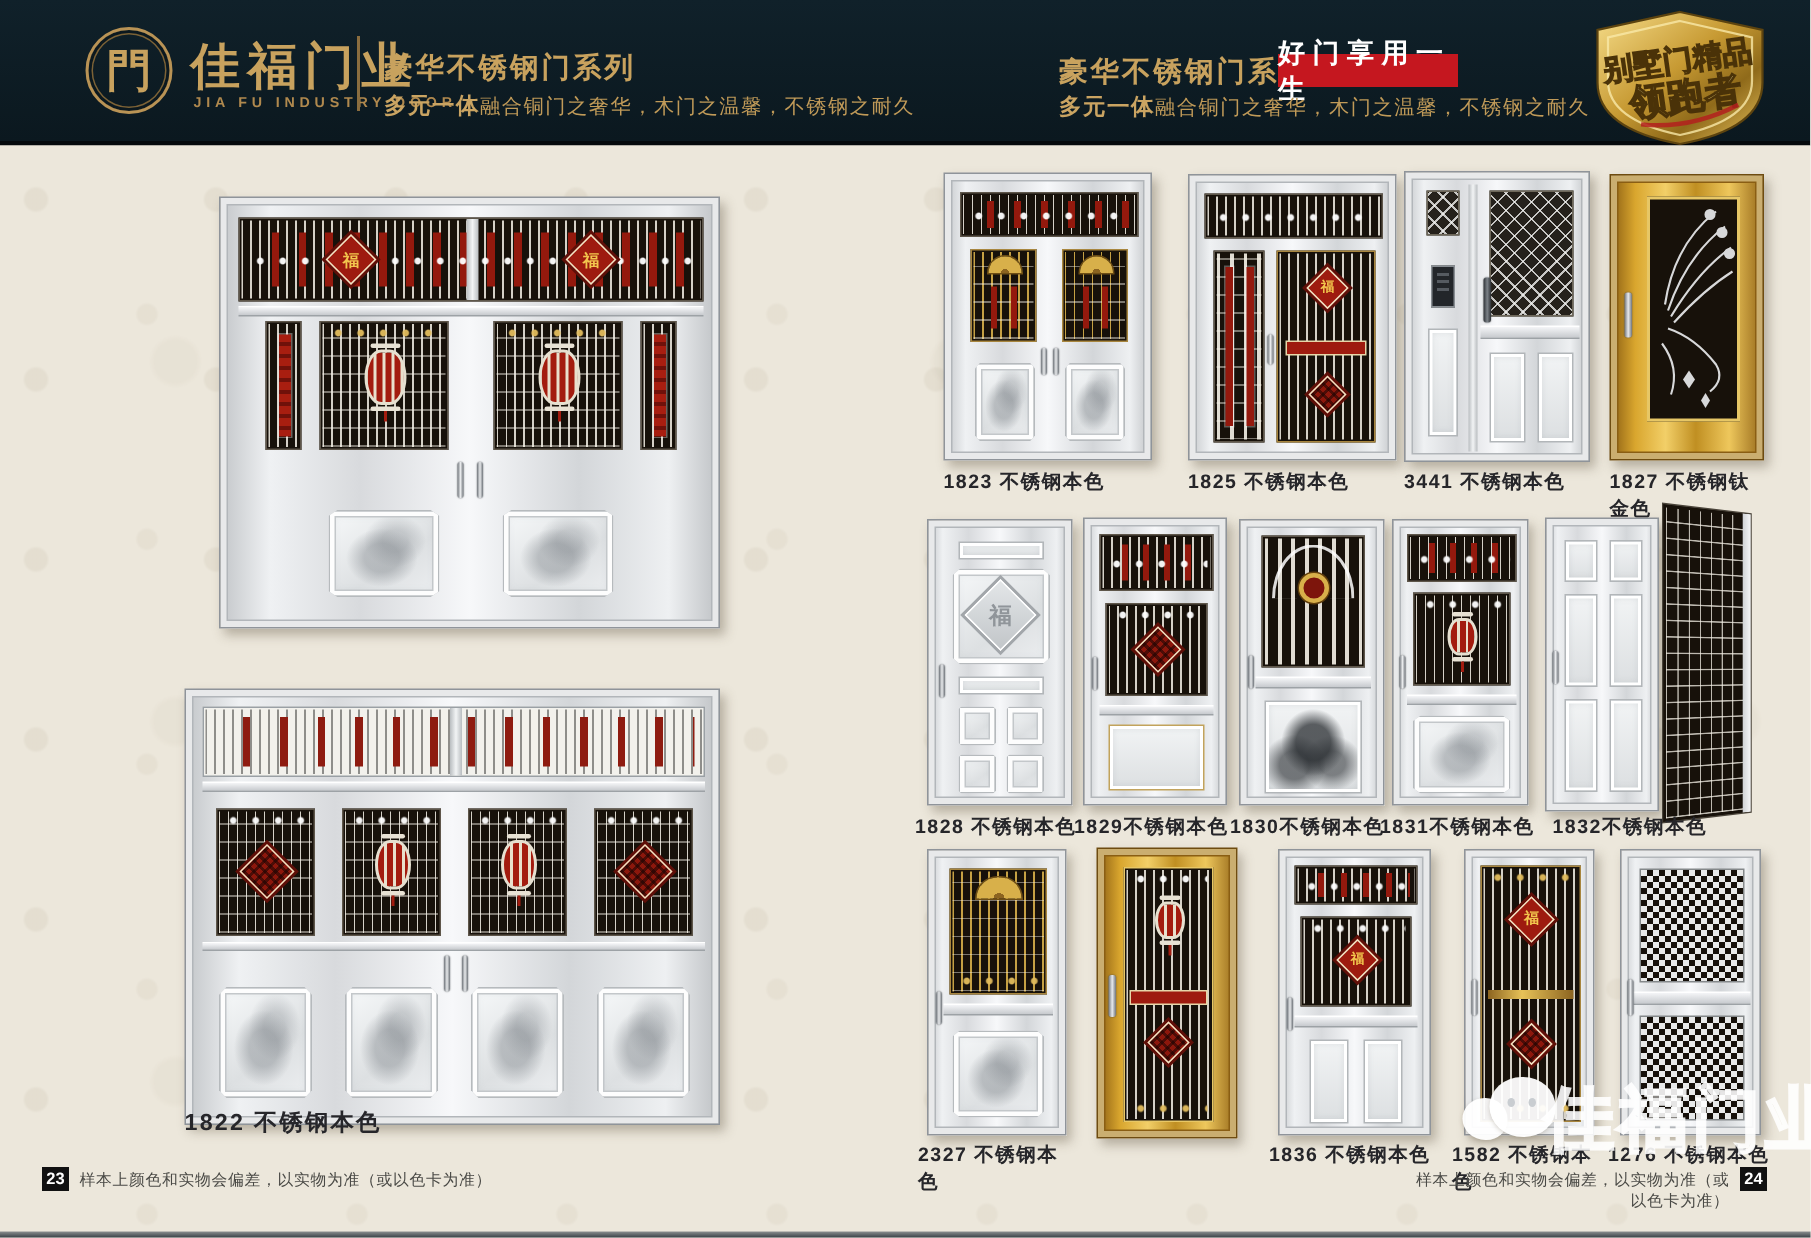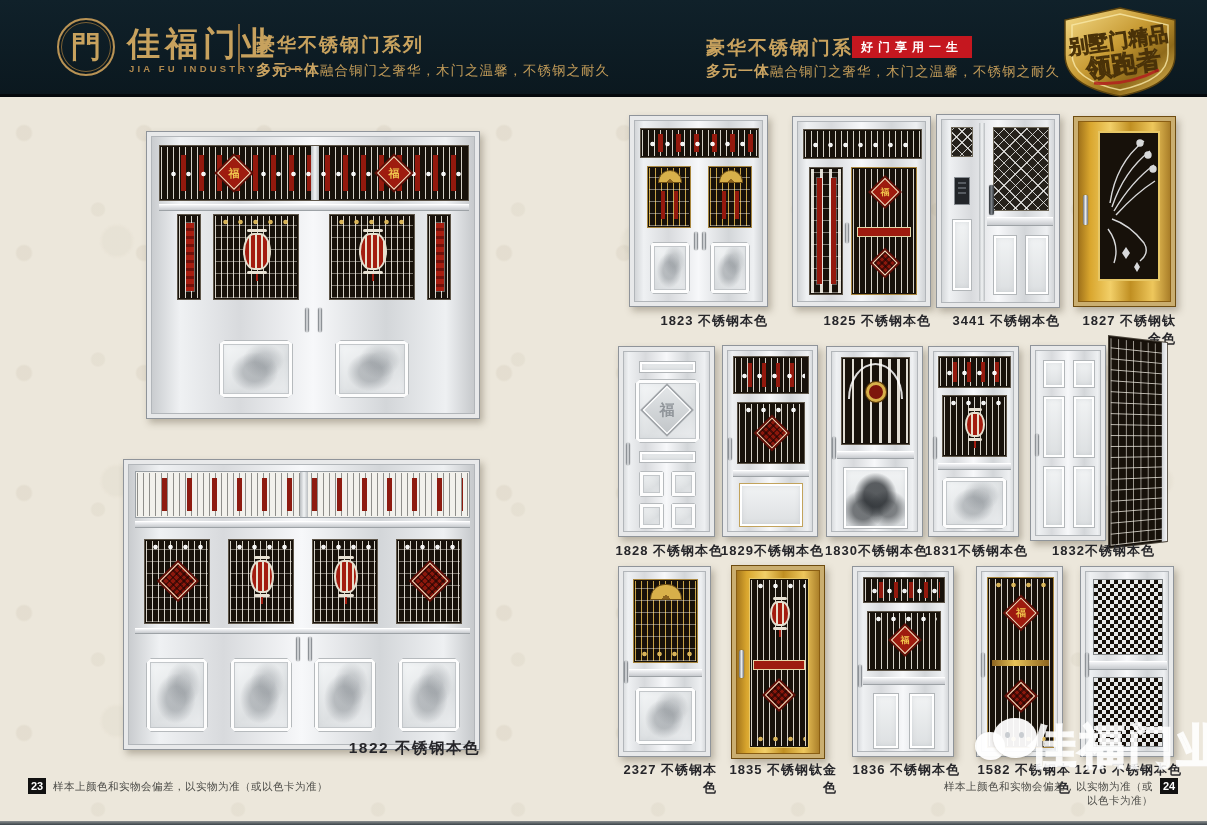"好门享用一生" .red-badge { font-size: 12px -> 18px }
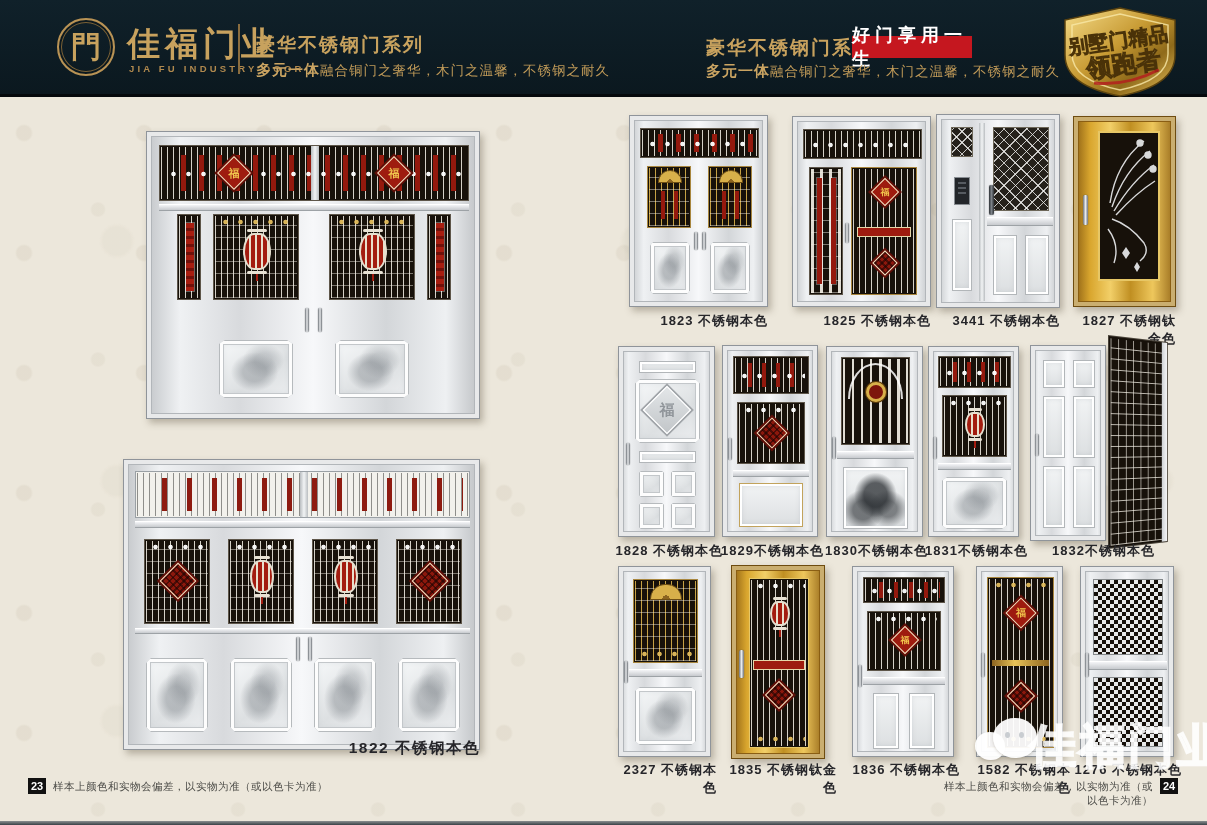"1823 不锈钢本色" .door-label { text-align: right -> left }
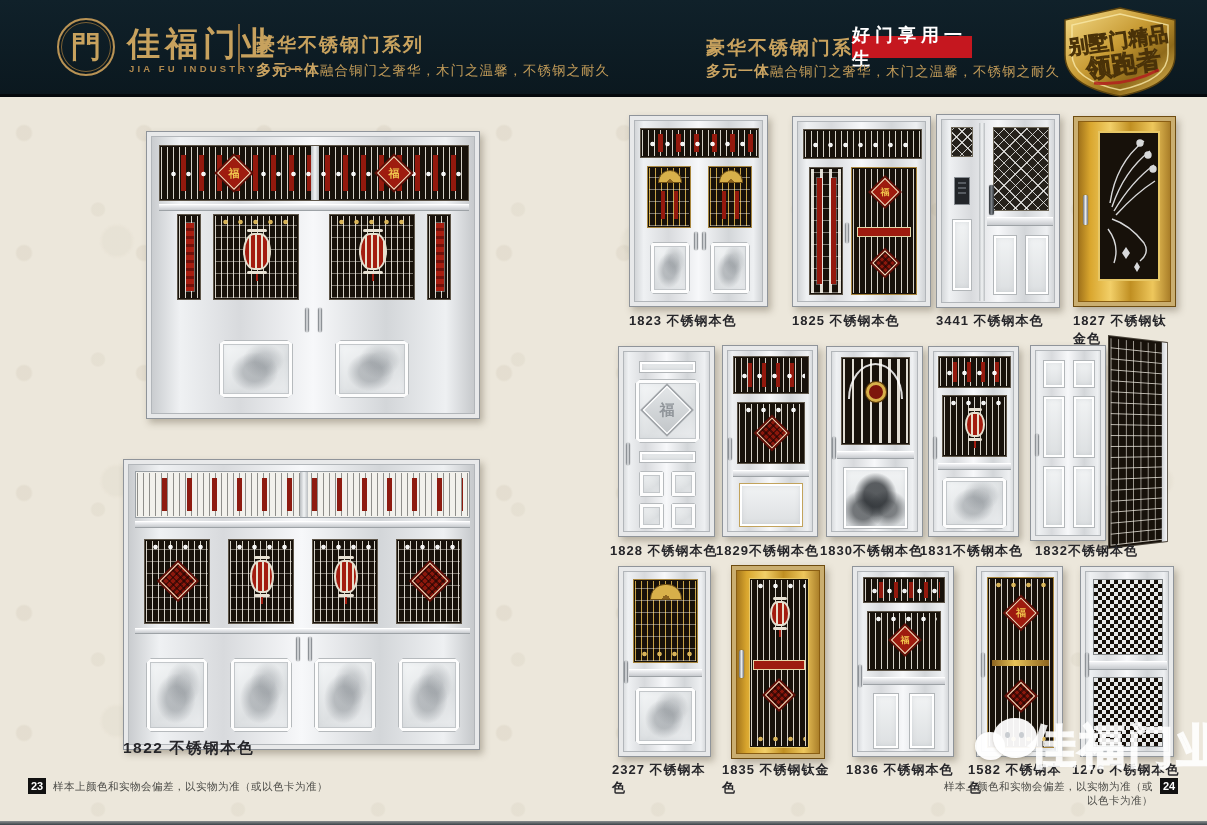"1835 不锈钢钛金色" div.door-label { html: <div>1835 不锈钢钛金色</div> -> none }
